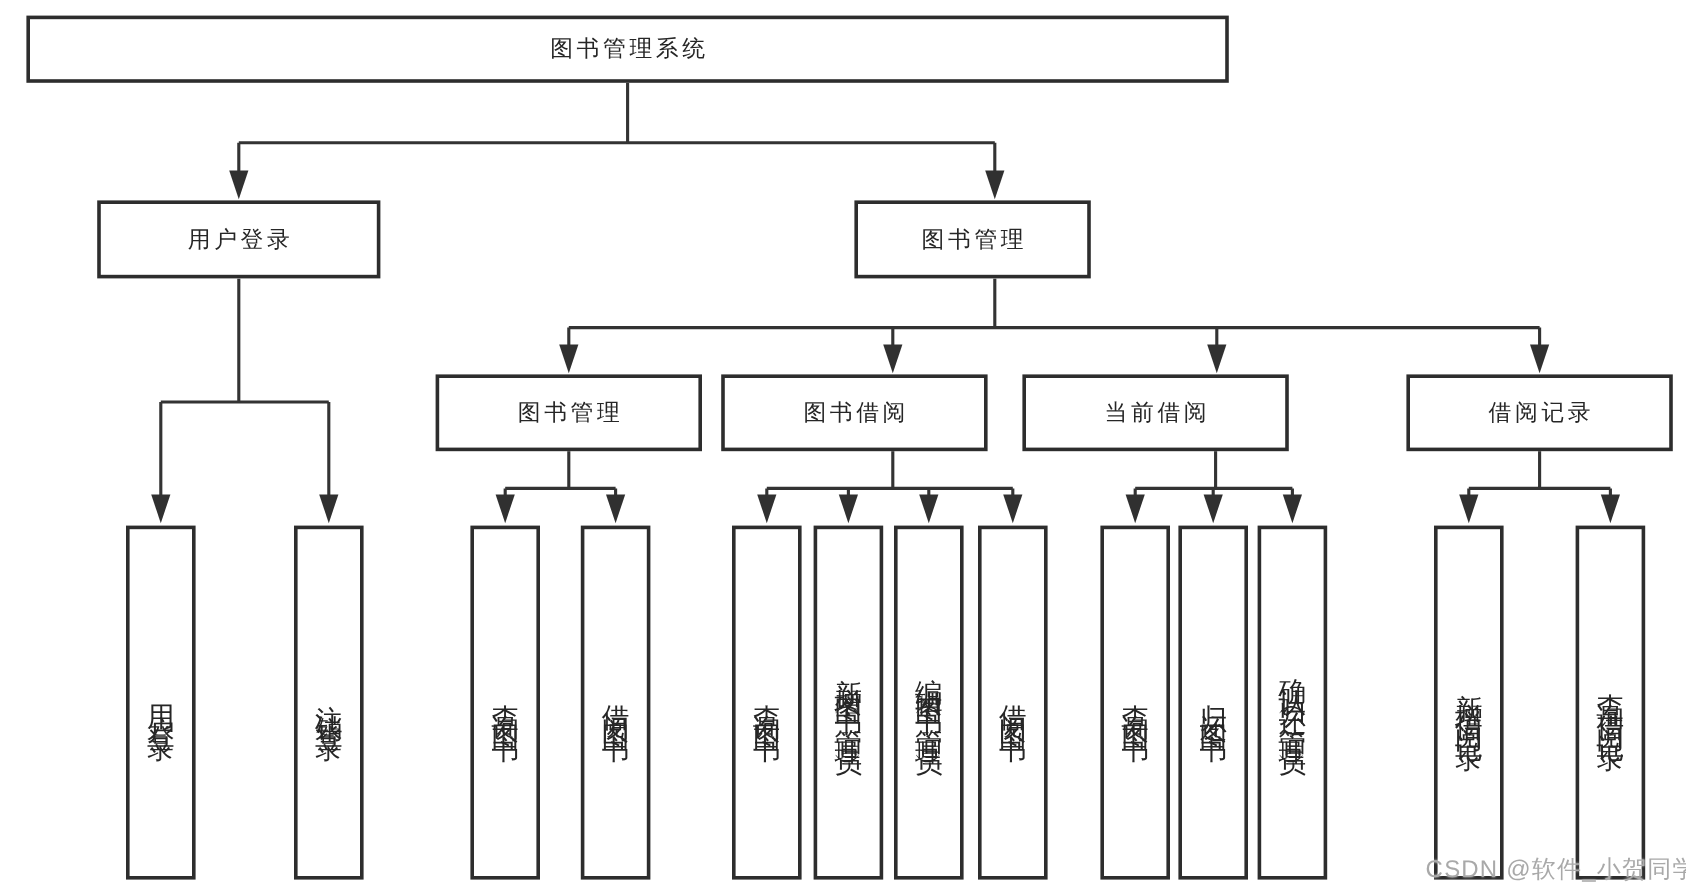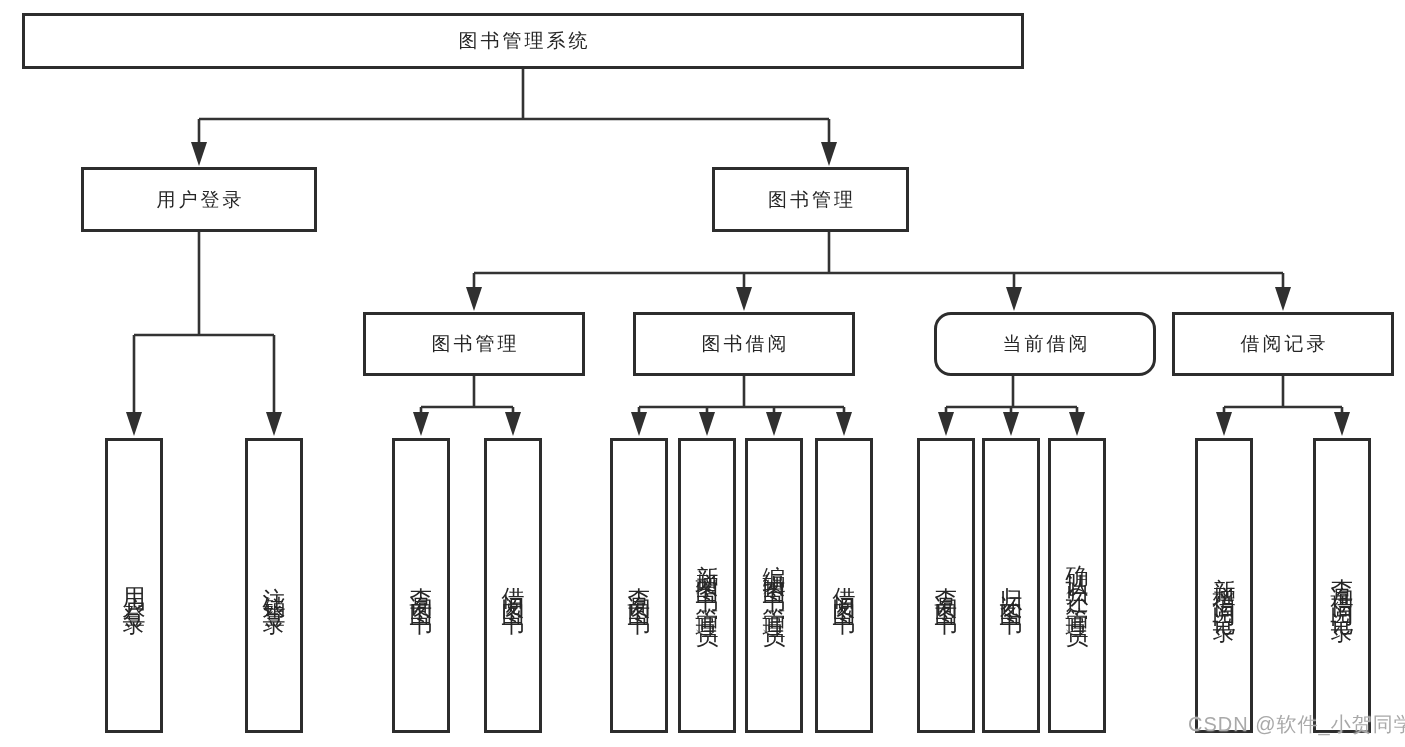"图书借阅" div.box { left: 633px -> 601px }
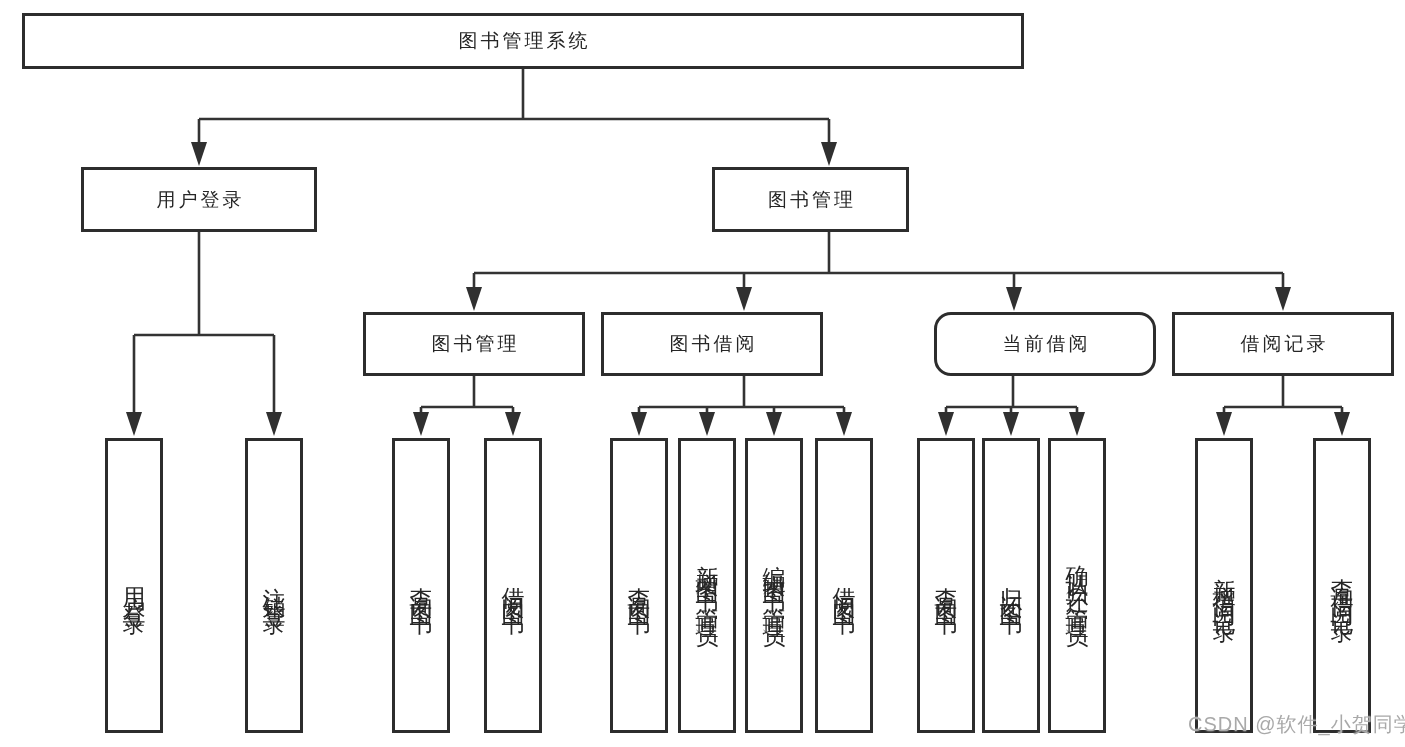"当前借阅" div.box { border-radius: 17px -> none; left: 934px -> 852px }
